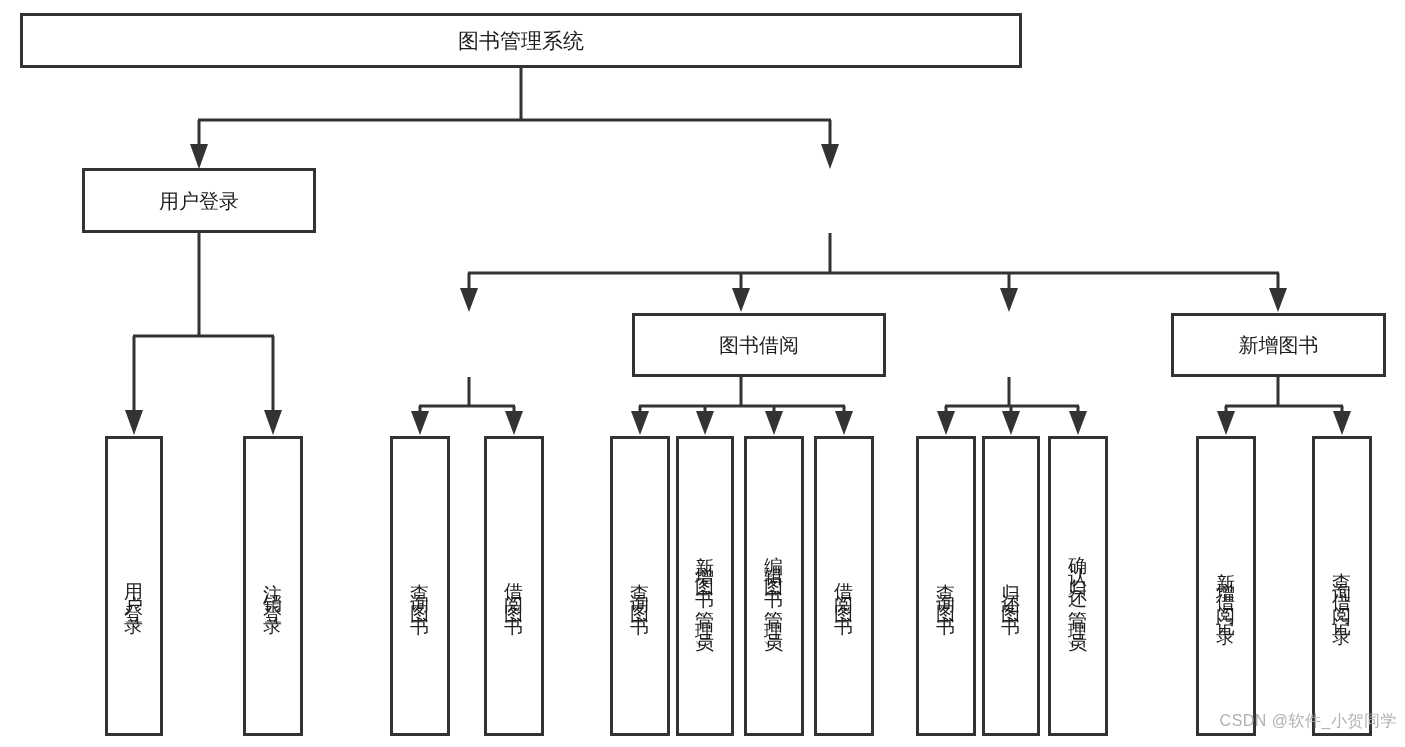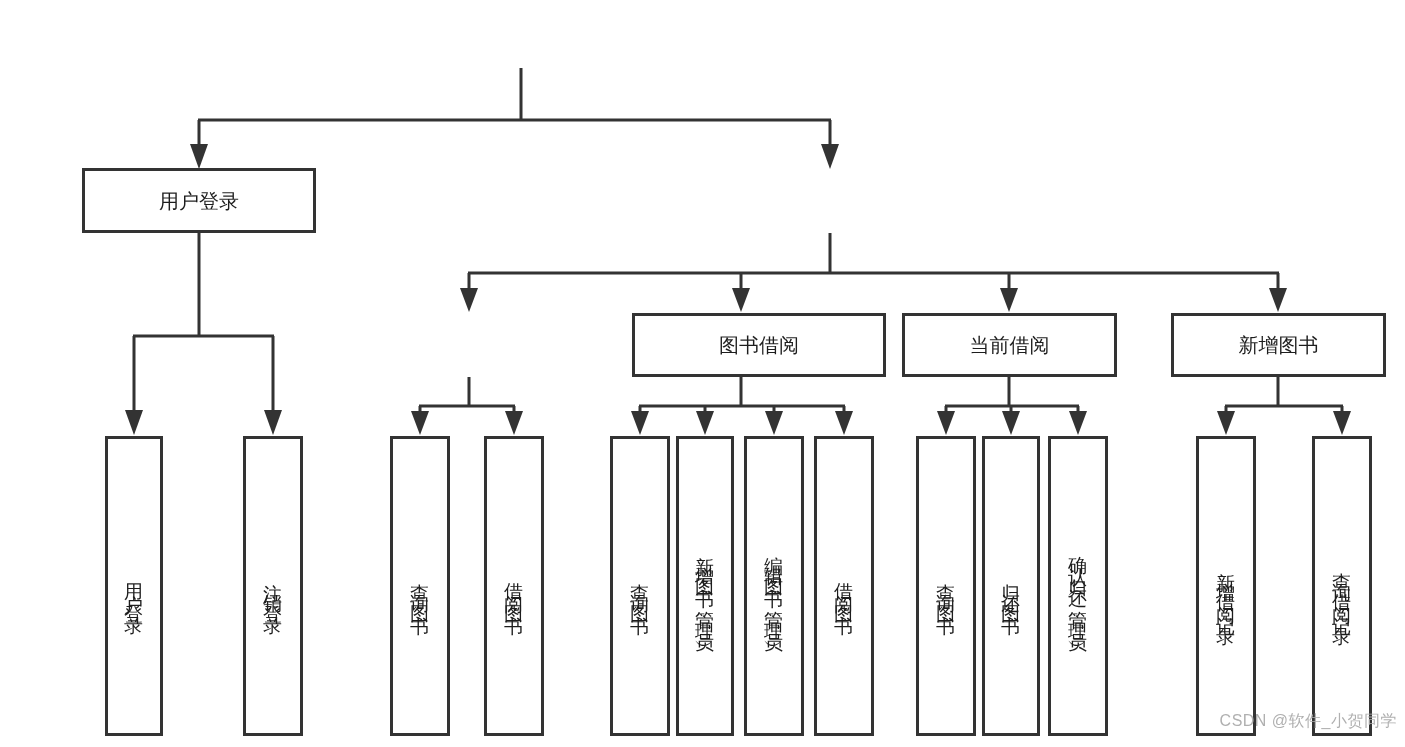"图书管理系统" div.box { html: none -> <div>图书管理系统</div> }
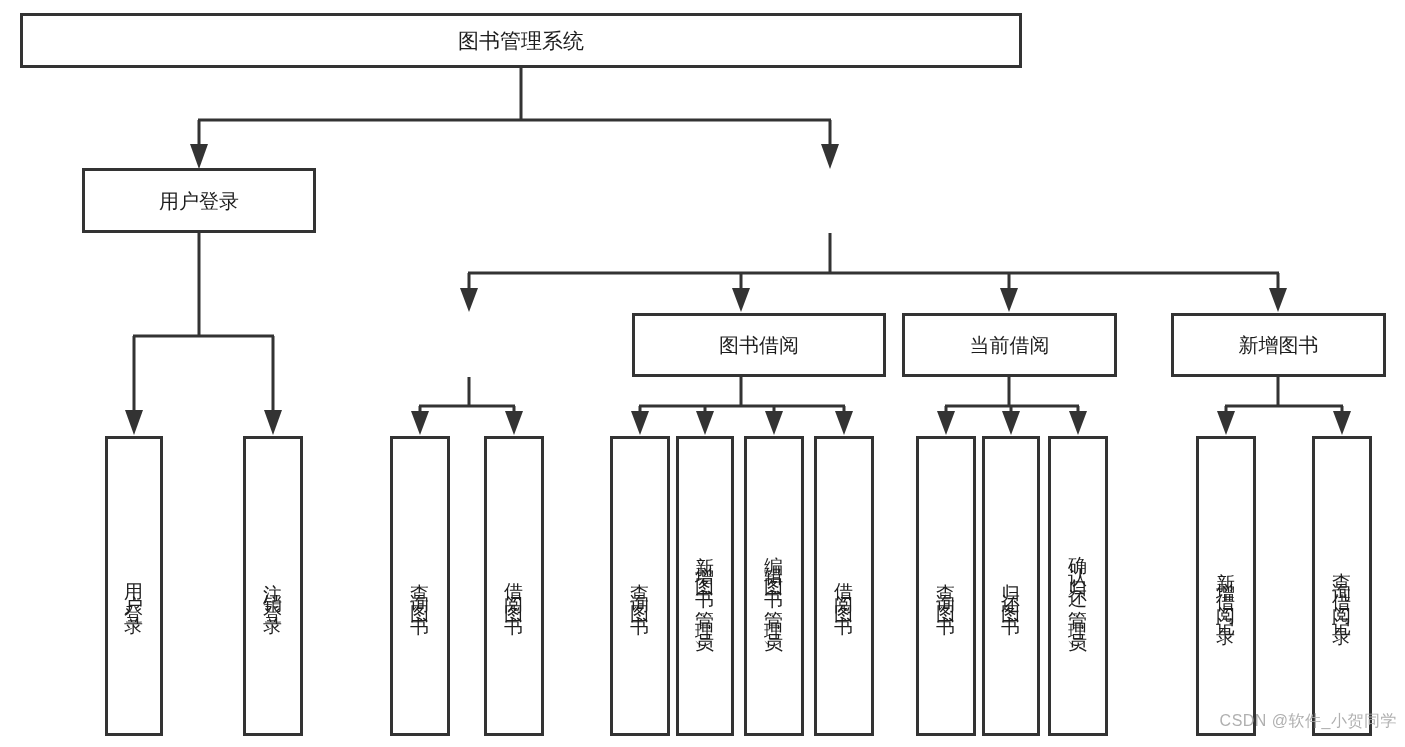"当前借阅" div.box { html: <div>当前借阅</div> -> none }
